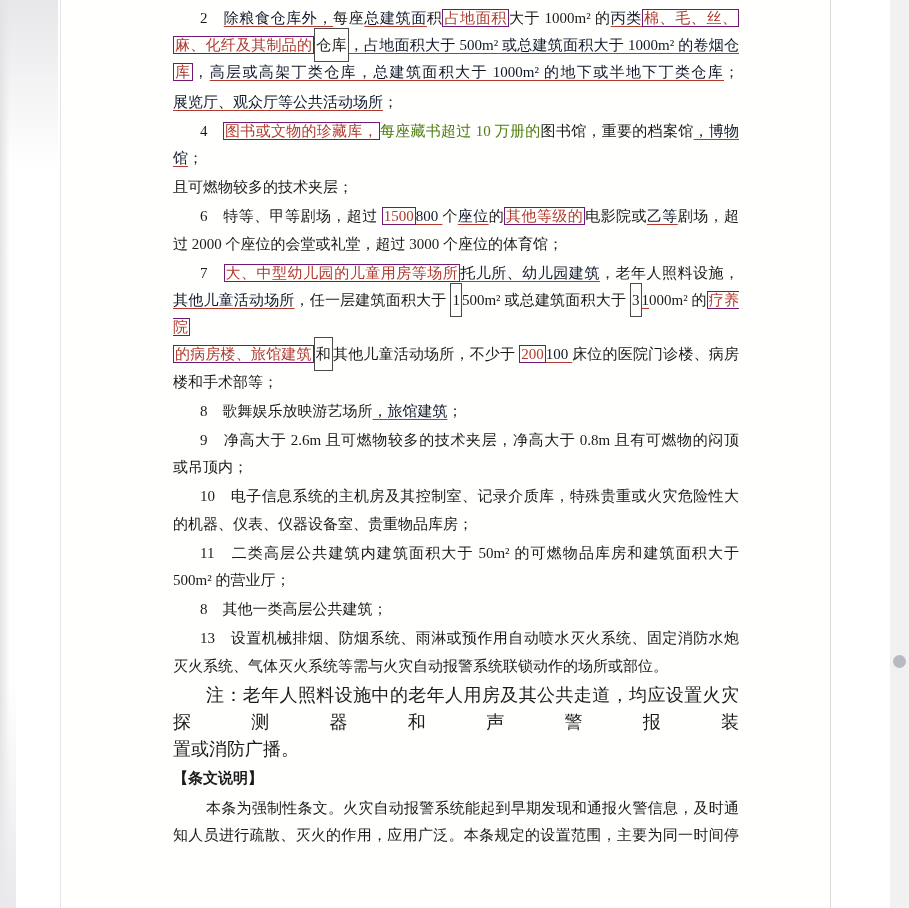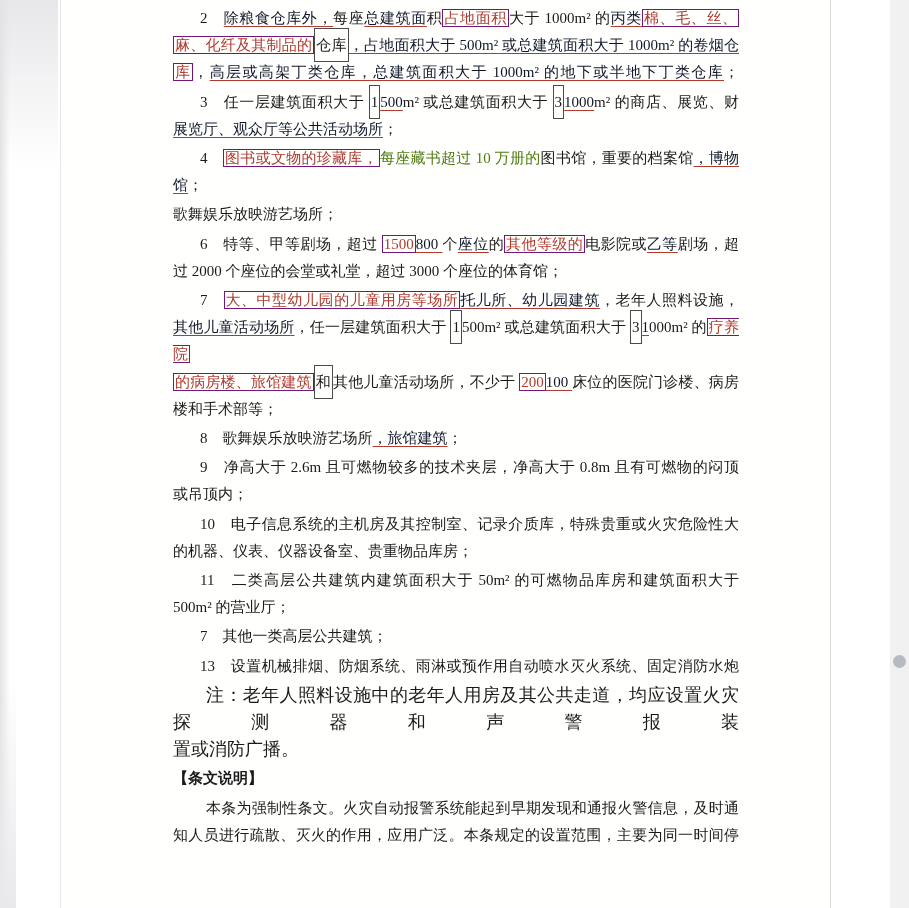"3 任一层建筑面积大于 1 500m² 或总建筑面积大于" div.line { html: <div><span>3 任一层建筑面积大于 </span><span>1</span><span>500</span><span>m² 或总建筑面积大于 </span><span>3</span><span>1000</span><span>m² 的商店、展览、财</span></div> -> none }
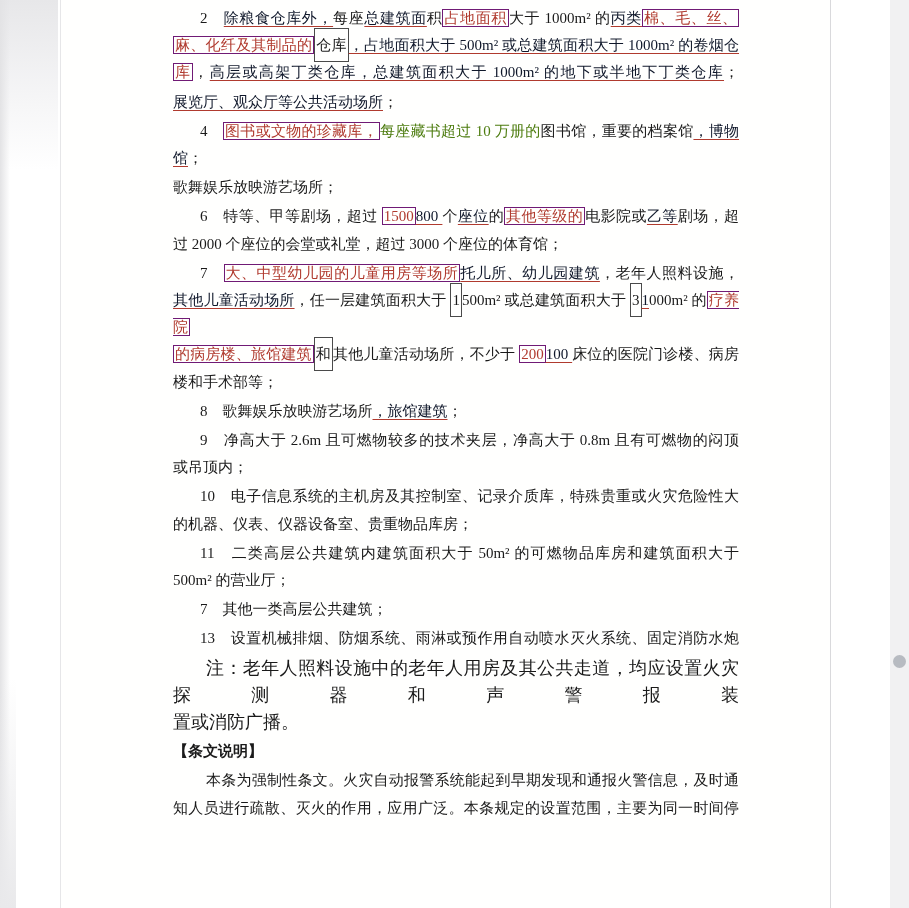"歌舞娱乐放映游艺场所；" span.seg-n { text: 歌舞娱乐放映游艺场所 -> 且可燃物较多的技术夹层 }
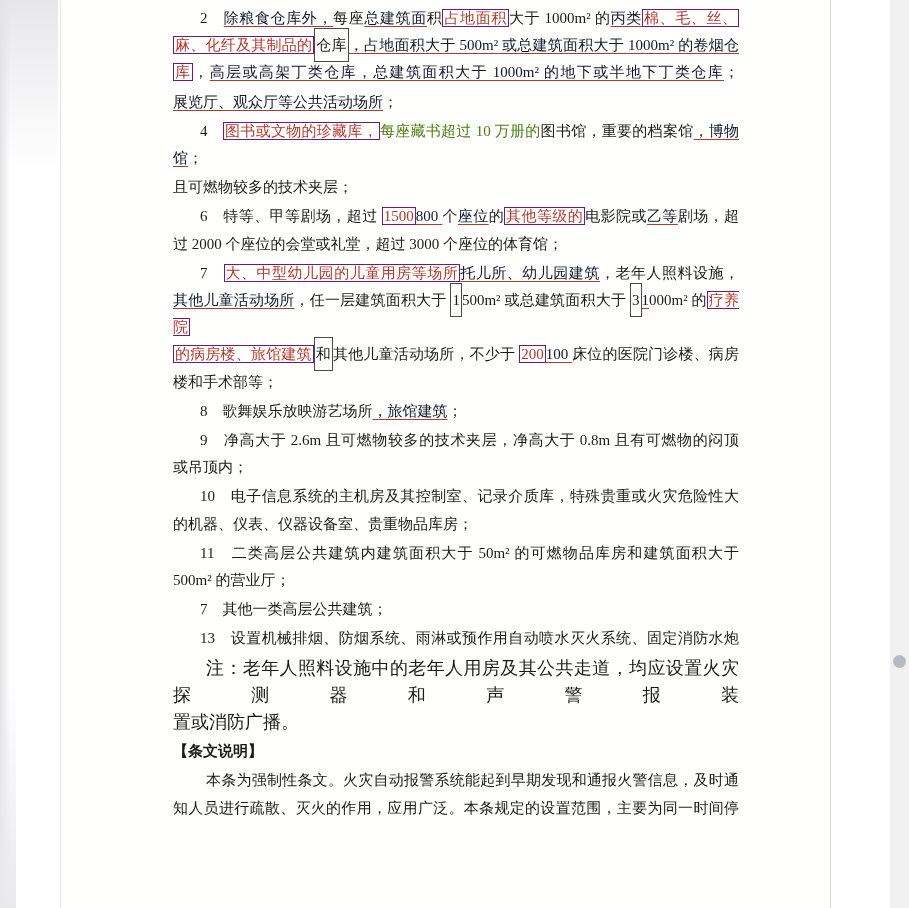"7 其他一类高层公共建筑；" span.seg-n { text: 7 -> 8 }
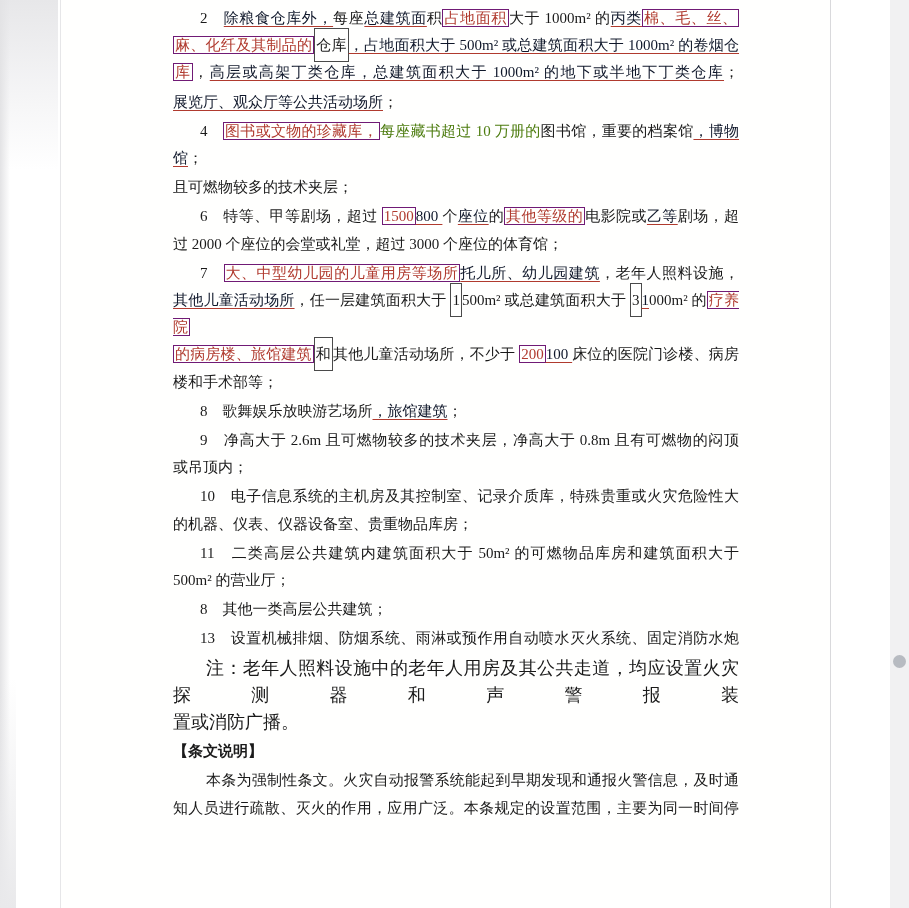"灭火系统、气体灭火系统等需与火灾自动报警系统联锁动作的场所或部位。" div.line { html: none -> <div><span>灭火系统、气体灭火系统等需与火灾自动报警系统联锁动作的场所或部位。</span></div> }
